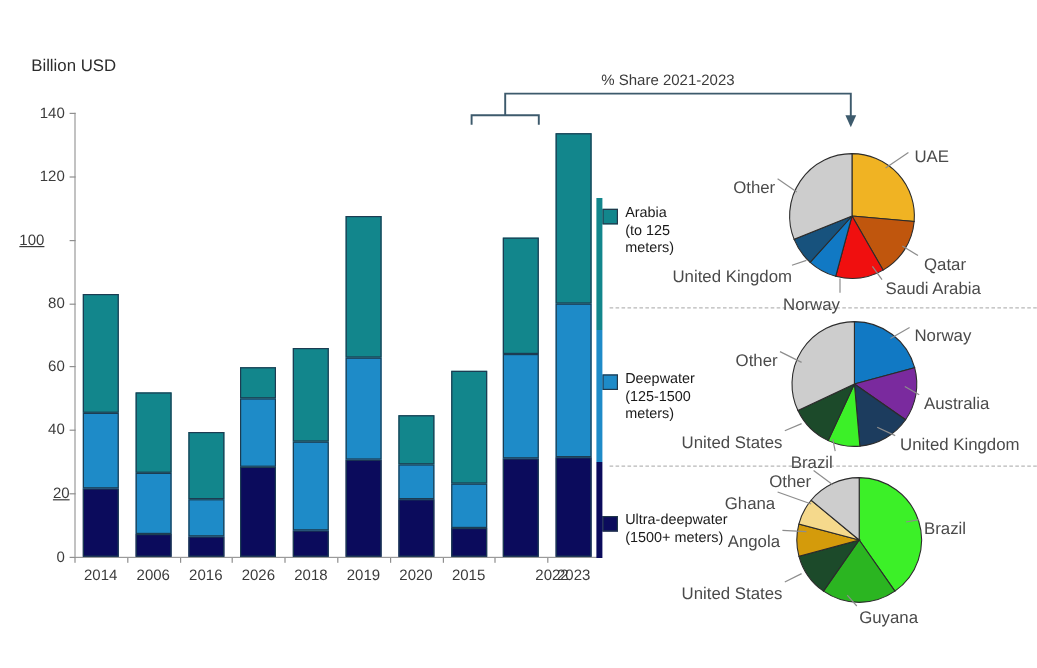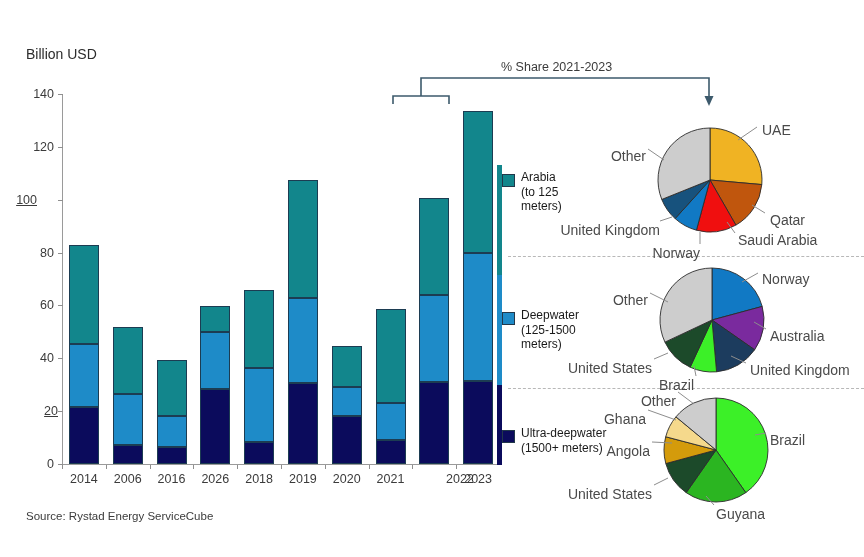"2021" div.xtick-label { text: 2021 -> 2015 }
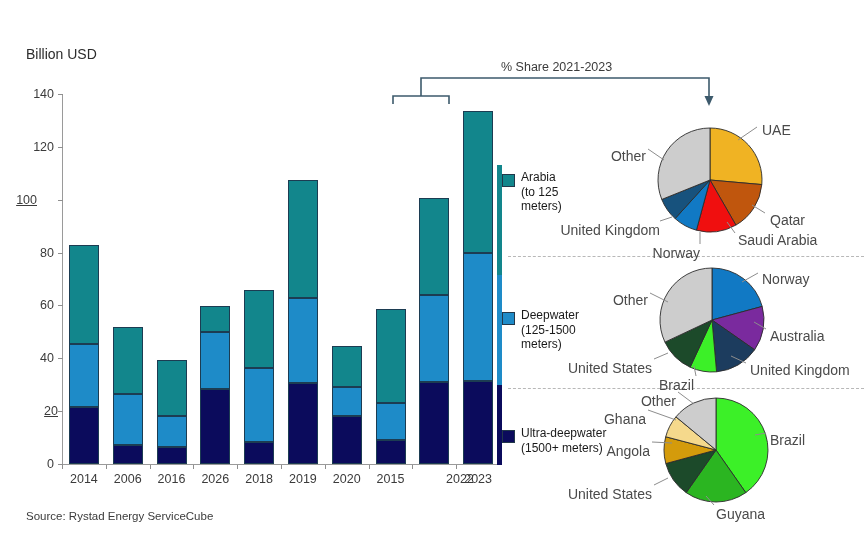"Source: Rystad Energy ServiceCube" div.source { html: <div>Source: Rystad Energy ServiceCube</div> -> none }
